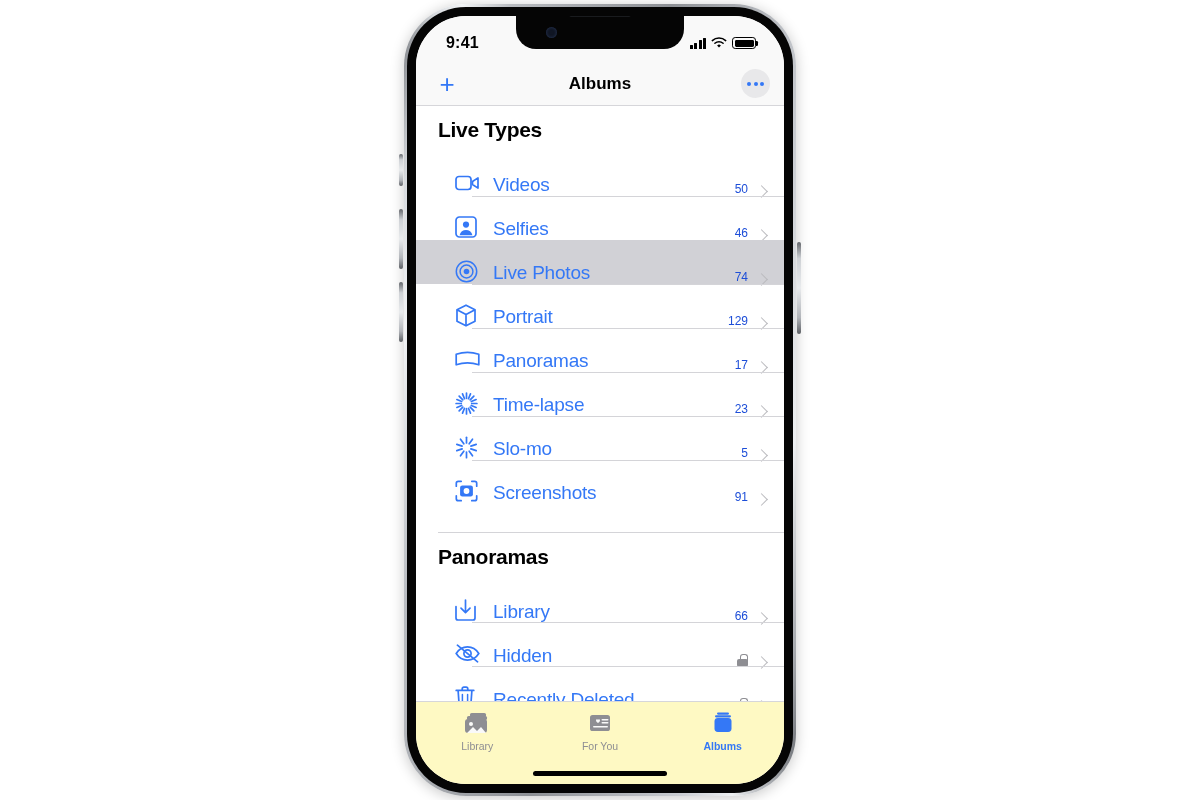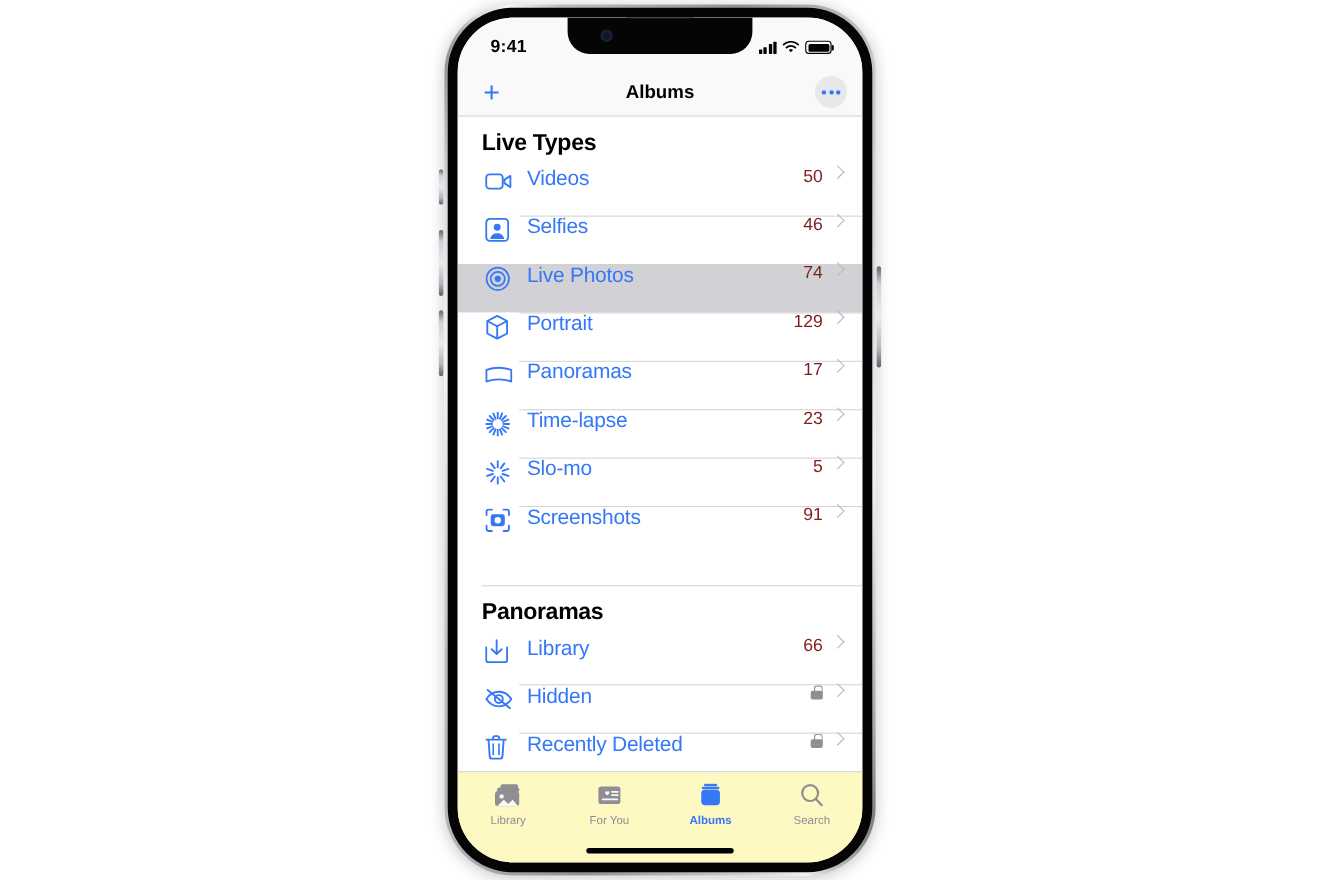"Videos" .row { align-items: flex-start -> flex-end; padding-left: 25px -> 39px }
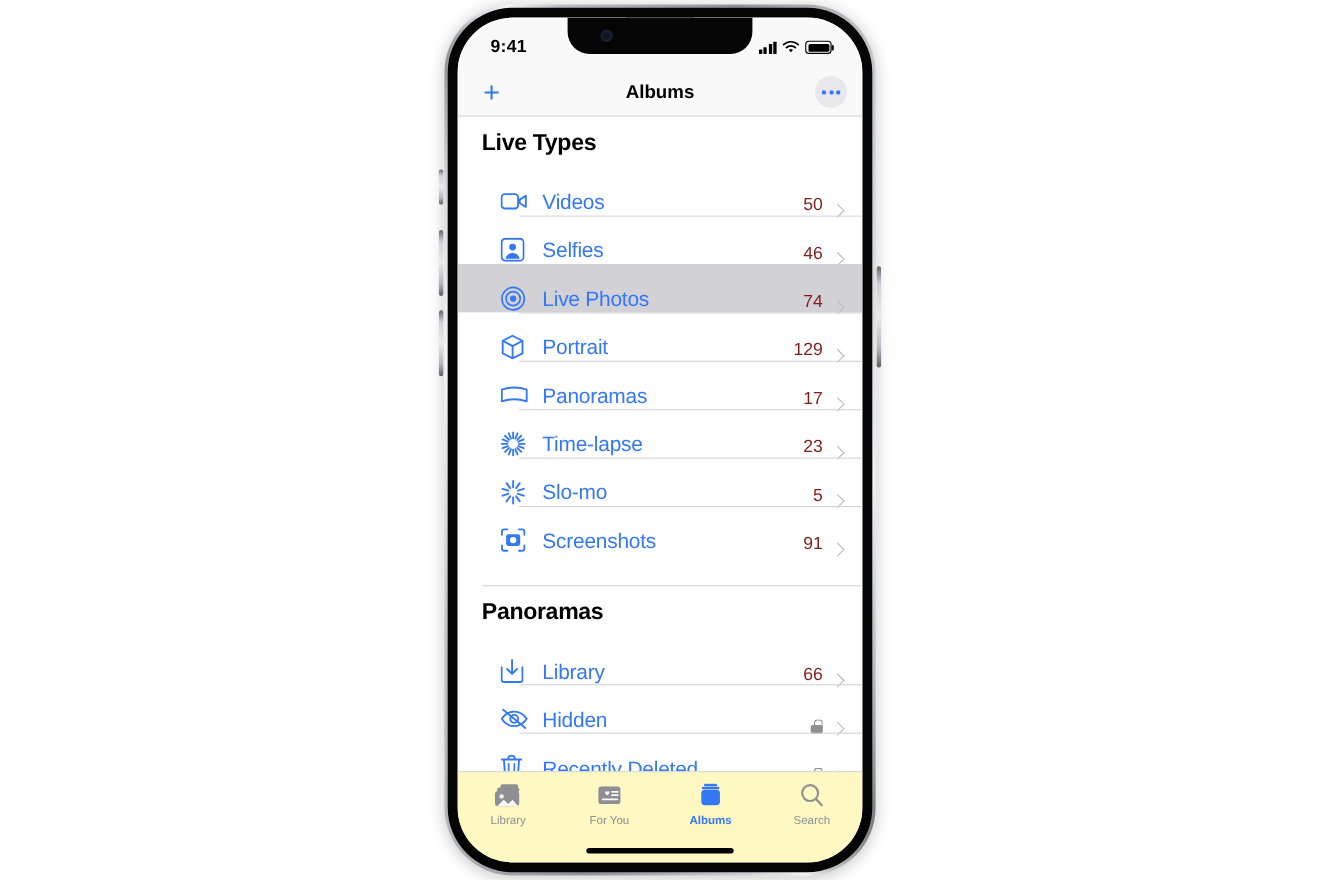"50" .row-count { color: #7f1d1d -> #1d4ed8; font-size: 16px -> 12px }
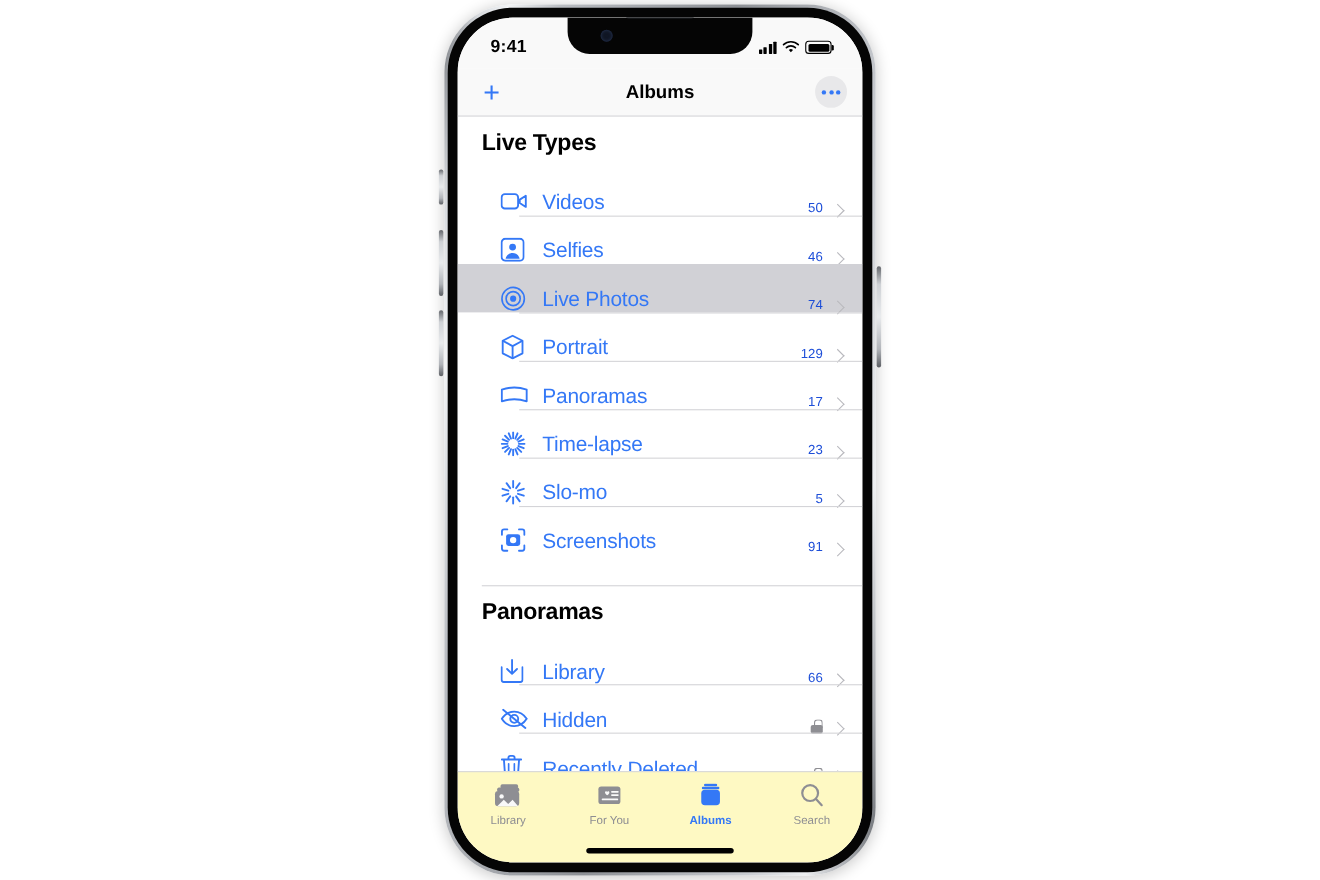"Search" div.tab { html: <div> <div> <svg> <circle></circle> <line></line> </svg> </div> <div>Search</div> </div> -> none }
